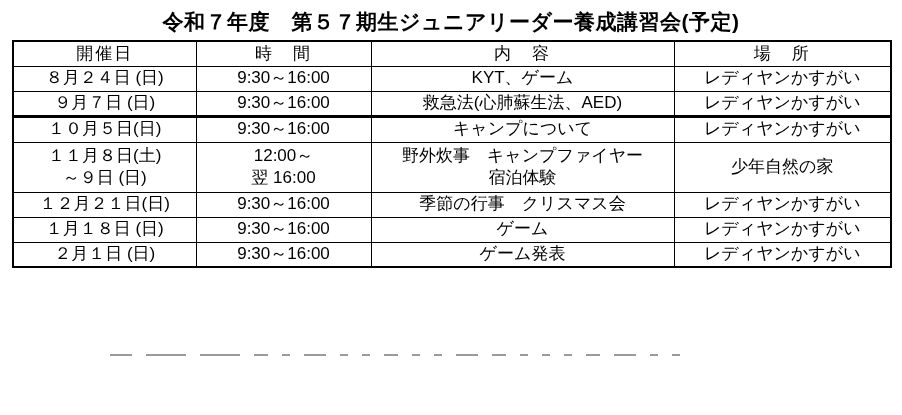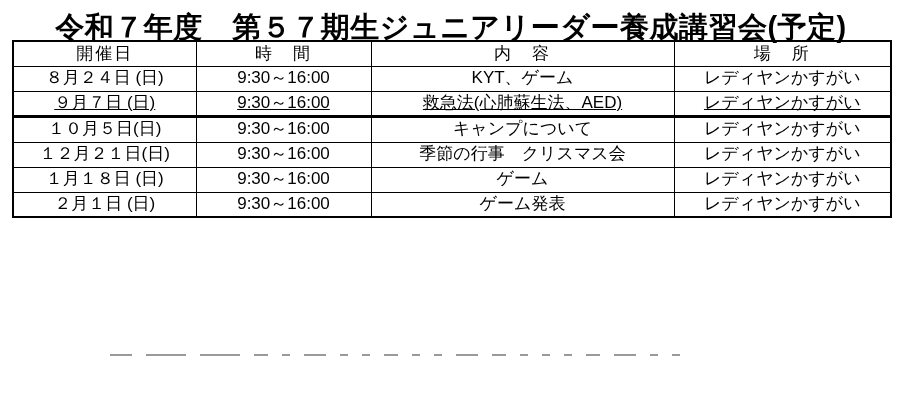"令和７年度 第５７期生ジュニアリーダー養成講習会(予定)" .title { font-size: 29px -> 21px }
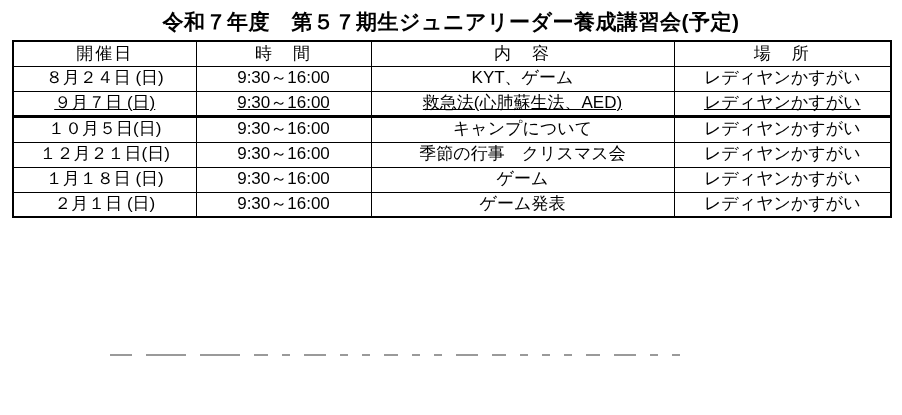"９月７日 (日)" .schedule tr.thick-bottom th, .schedule tr.thick-bottom td { text-decoration: underline -> none }
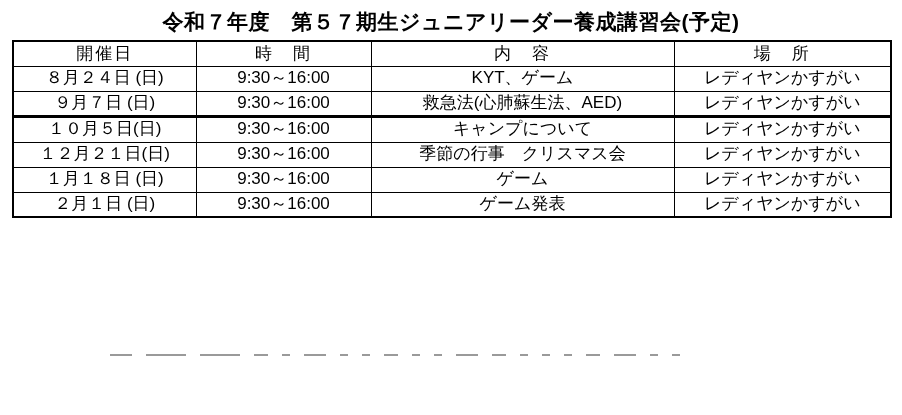"１１月８日(土)" tr.row-tall { html: none -> <tr> <td>１１月８日(土) ～９日 (日)</td> <td>12:00～ 翌 16:00</td> <td>野外炊事 キャンプファイヤー 宿泊体験</td> <td>少年自然の家</td> </tr> }
